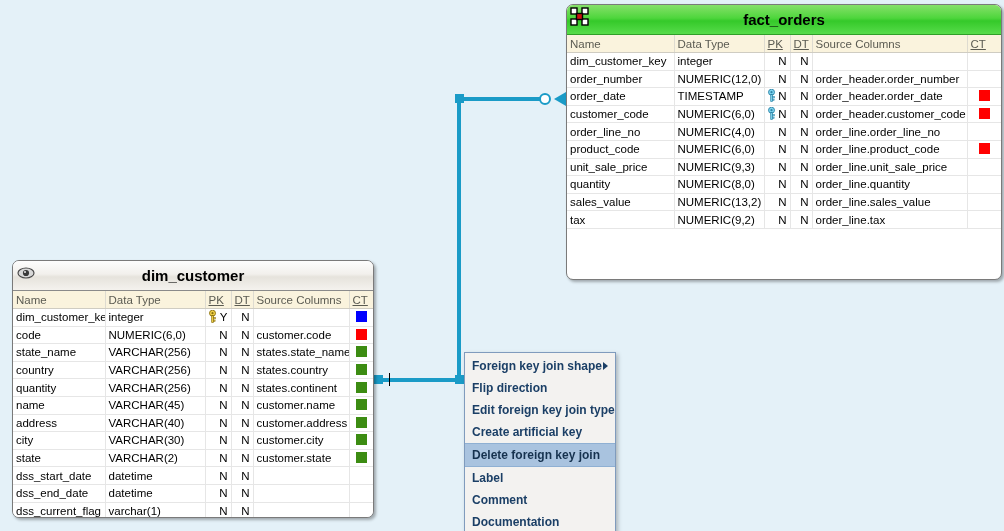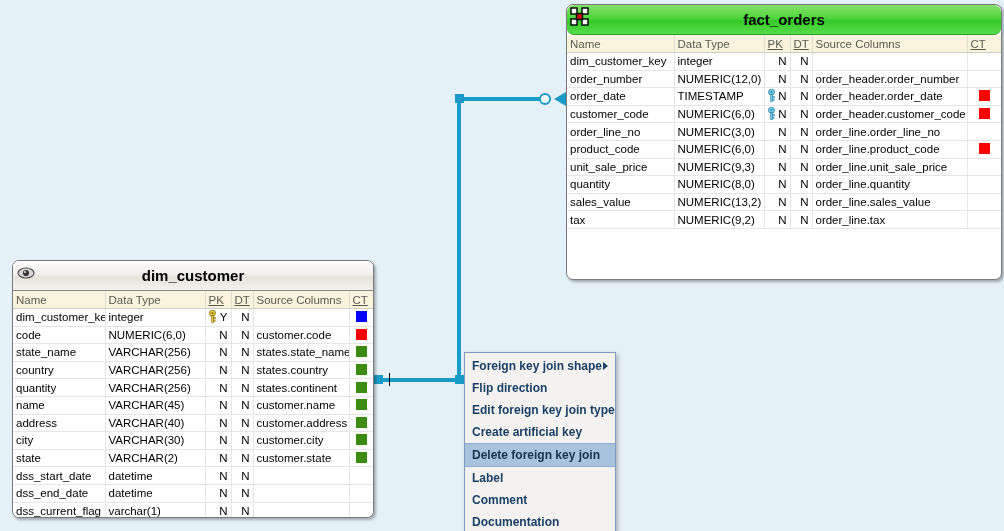"fact_orders" .ent-title.green { border-radius: 7px -> none }
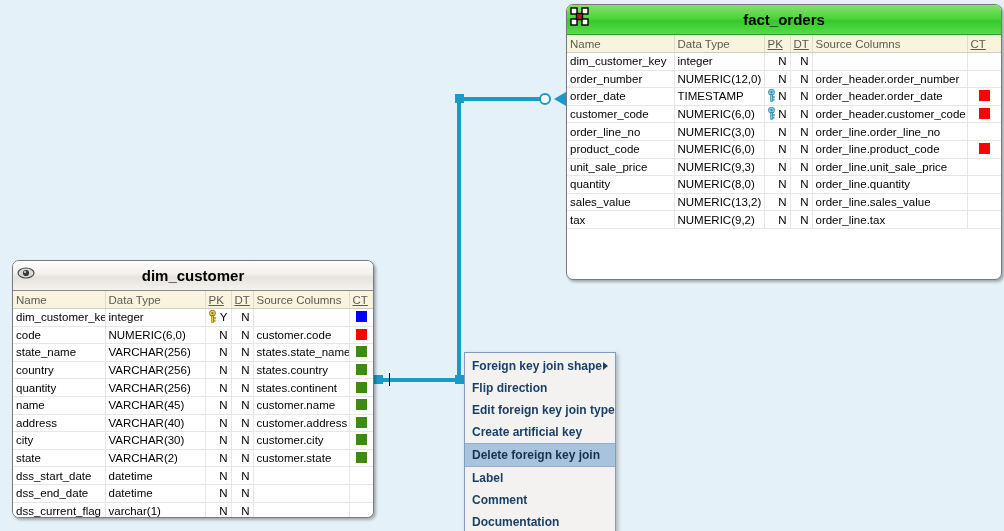"NUMERIC(3,0)" td { text: 3,0 -> 4,0 }
